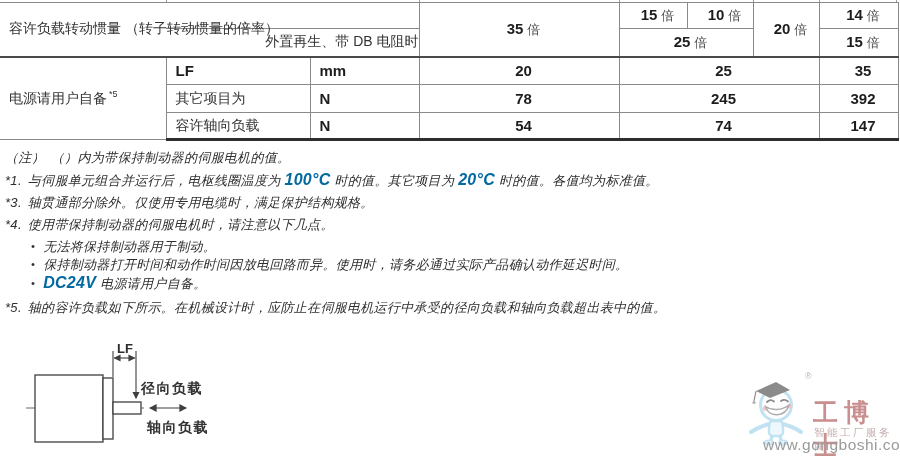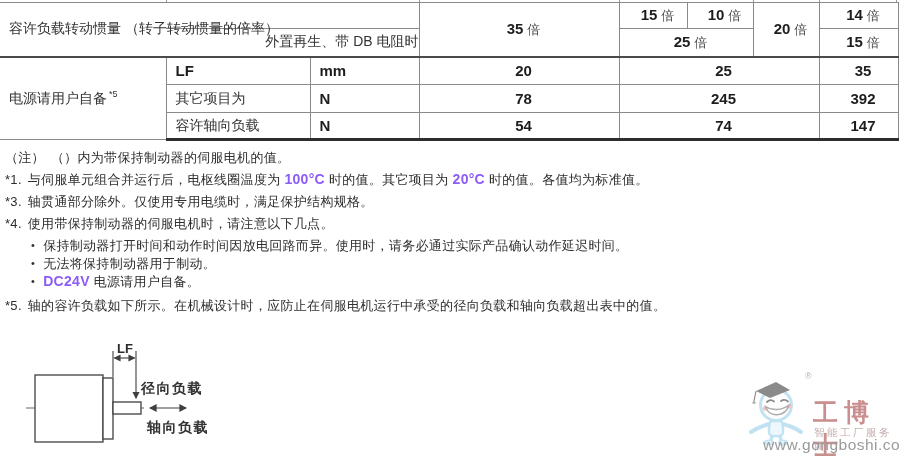"（注） （）内为带保持制动器的伺服电机的值。" .note-line { font-style: none -> italic }
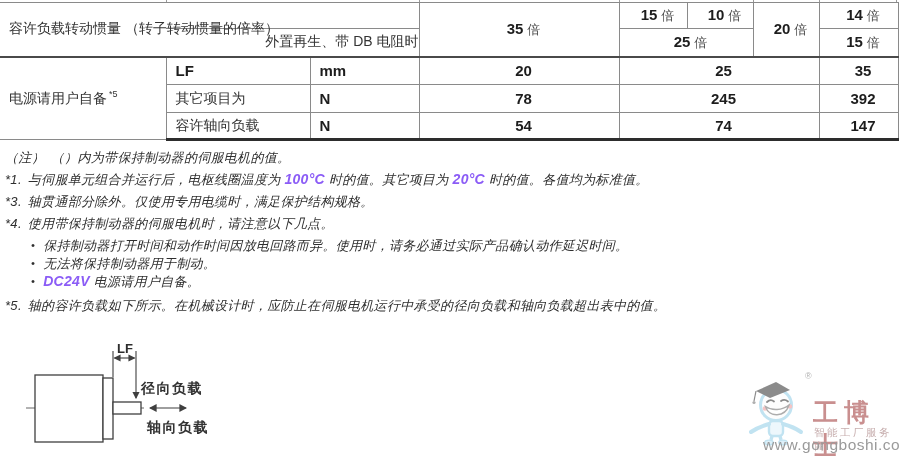"100°C" .lt-inline { color: #8b5cf6 -> #0369a1; font-size: 14px -> 16px }
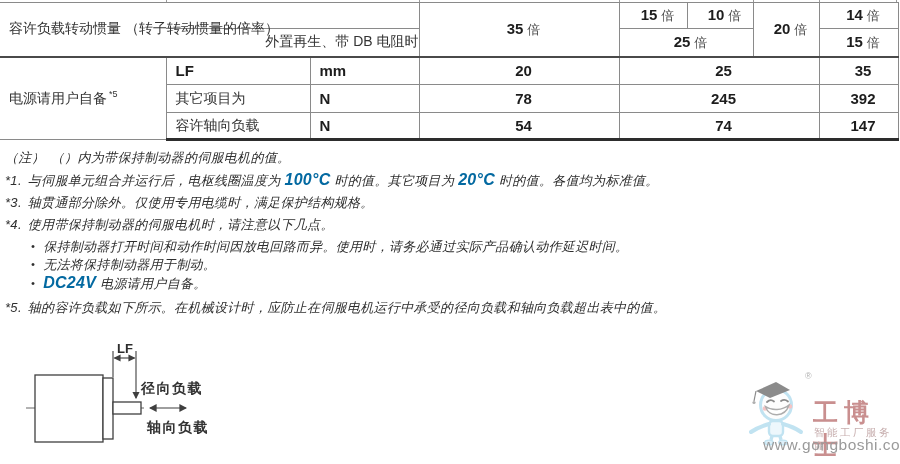"• 保持制动器打开时间和动作时间因放电回路而异。使用时，请务必通过实际产品确认动作延迟时间。" div.note-line { order: before "• 无法将保持制动器用于制动。" -> after "• 无法将保持制动器用于制动。" }
